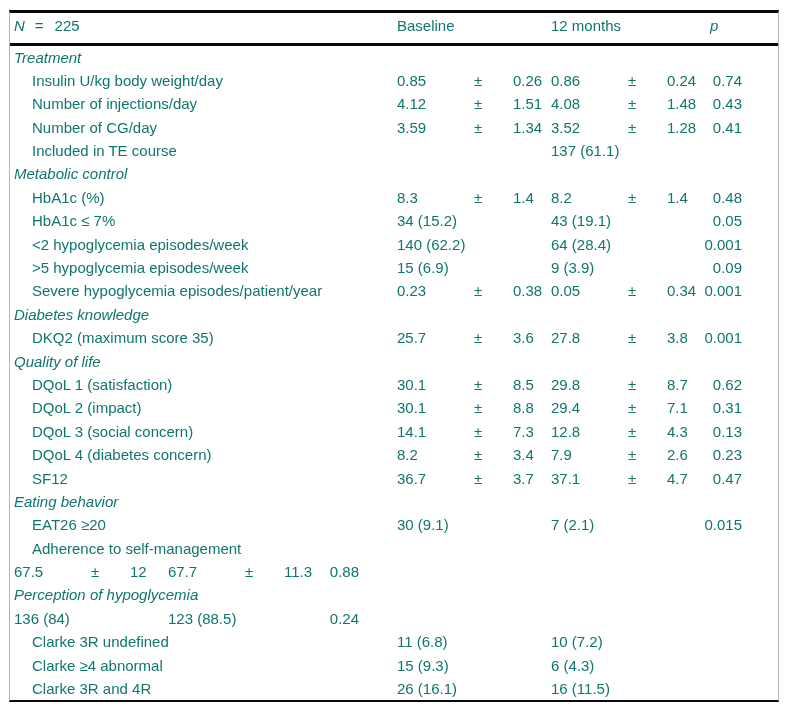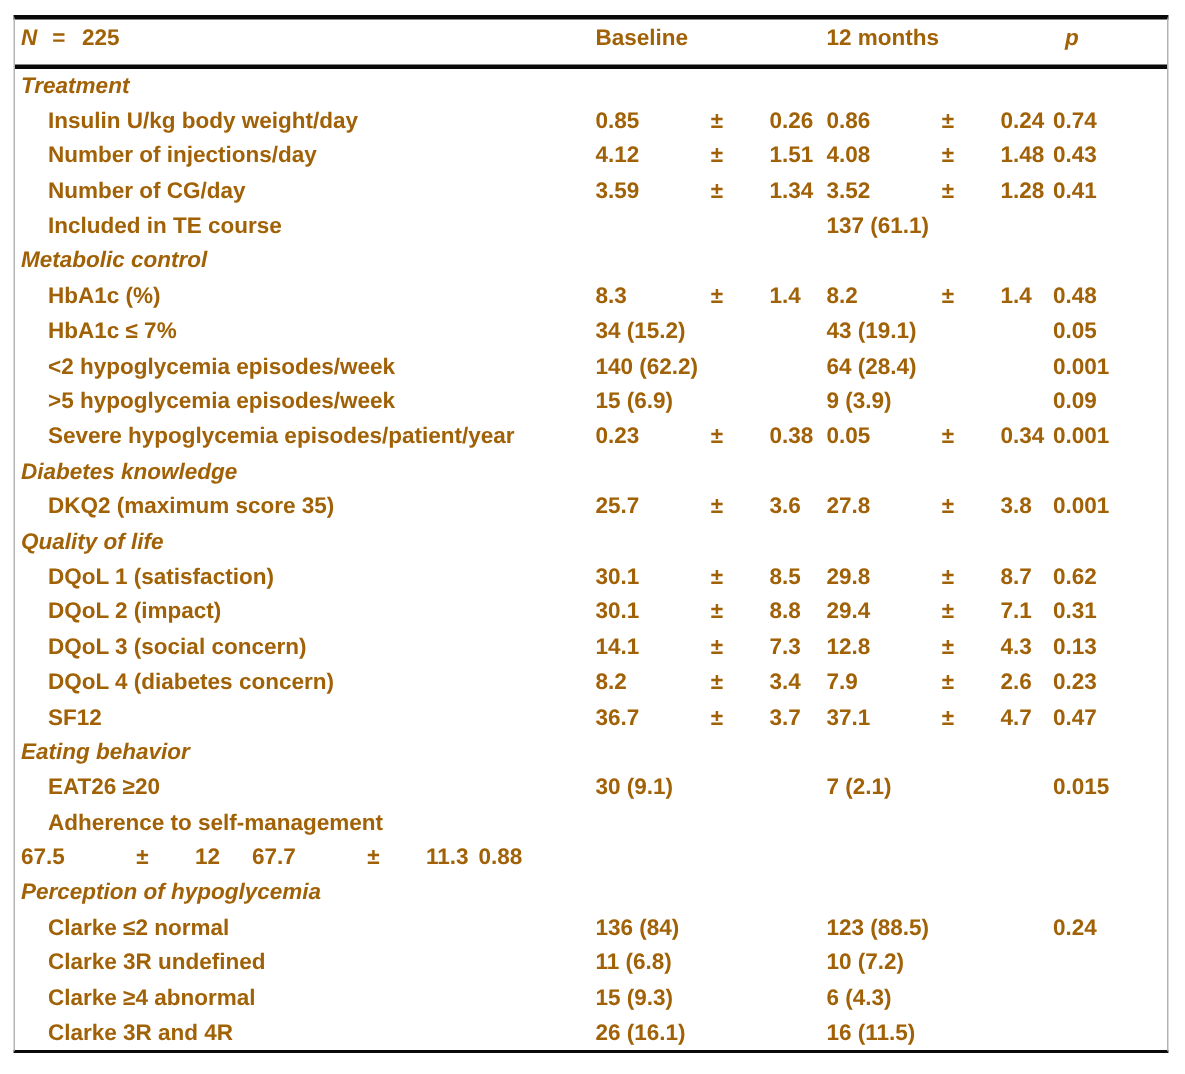"N = 225" .page { color: #a16207 -> #0f766e; font-weight: bold -> none }
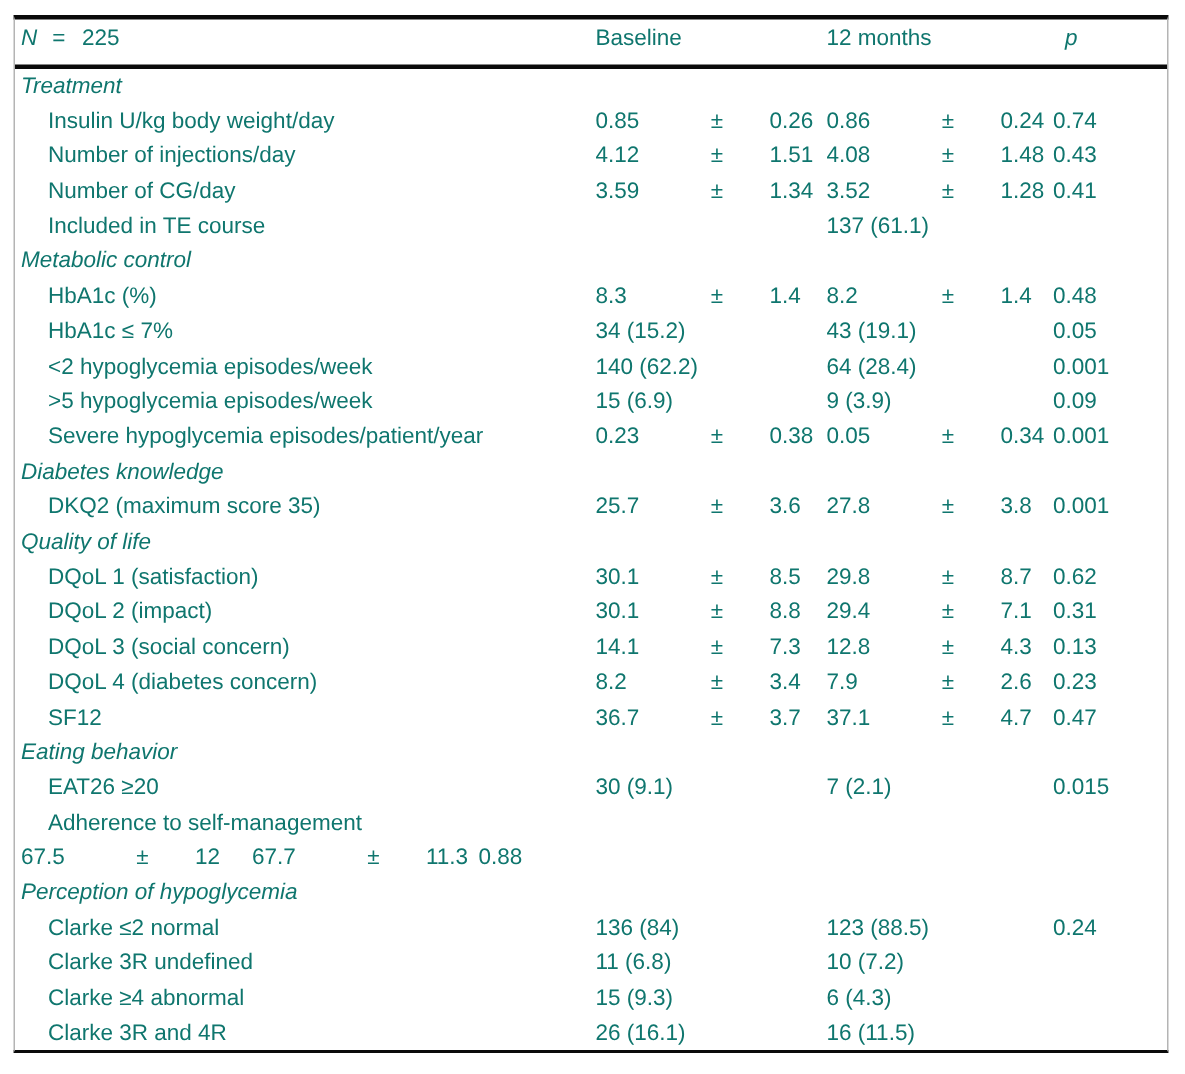"0.74" .cp { text-align: none -> right }
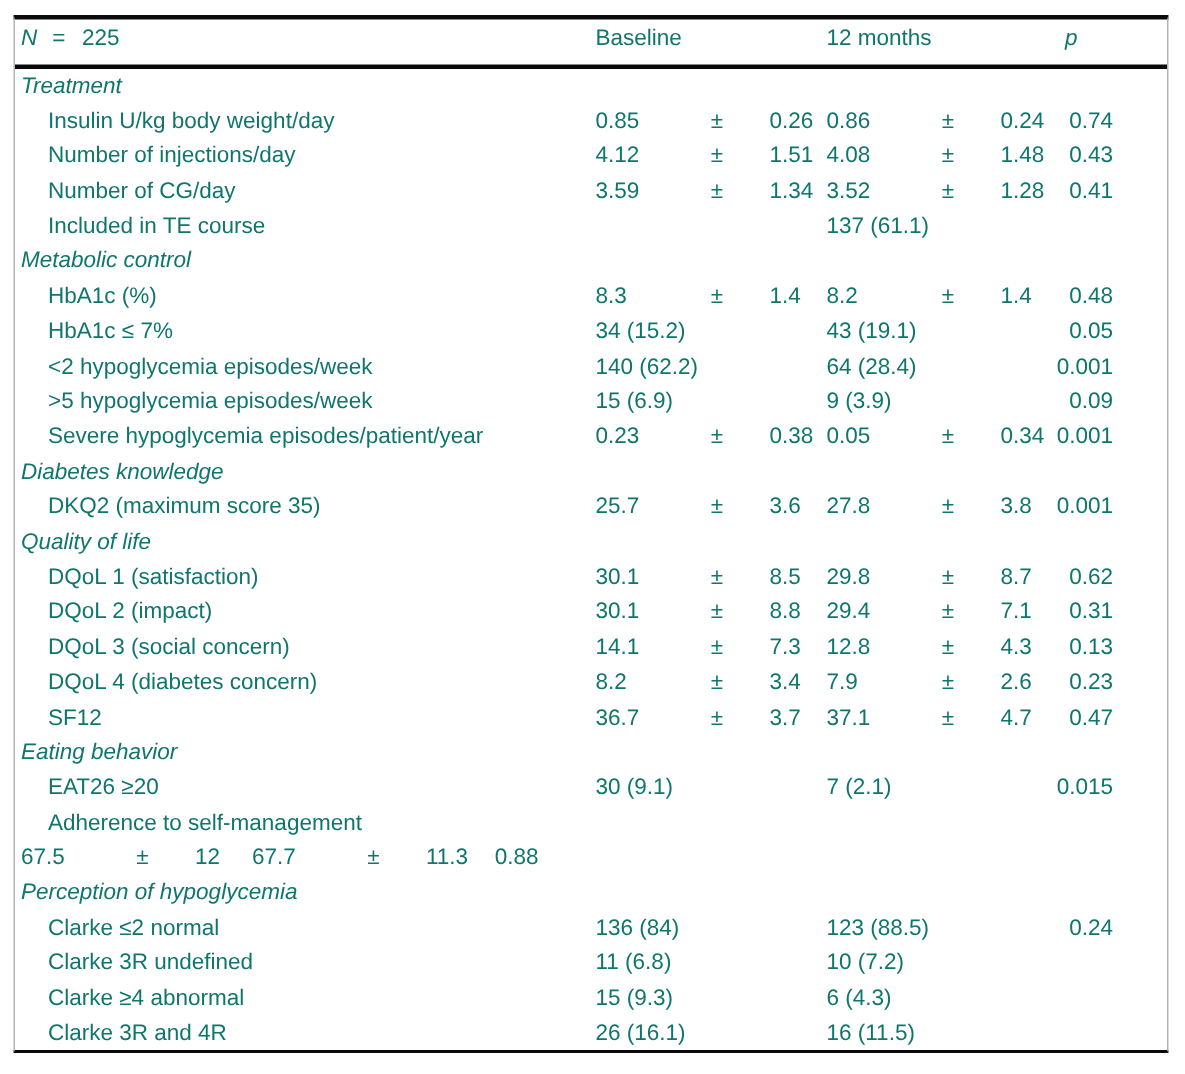"Clarke ≤2 normal" div.cl { html: <div>Clarke ≤2 normal</div> -> none }
